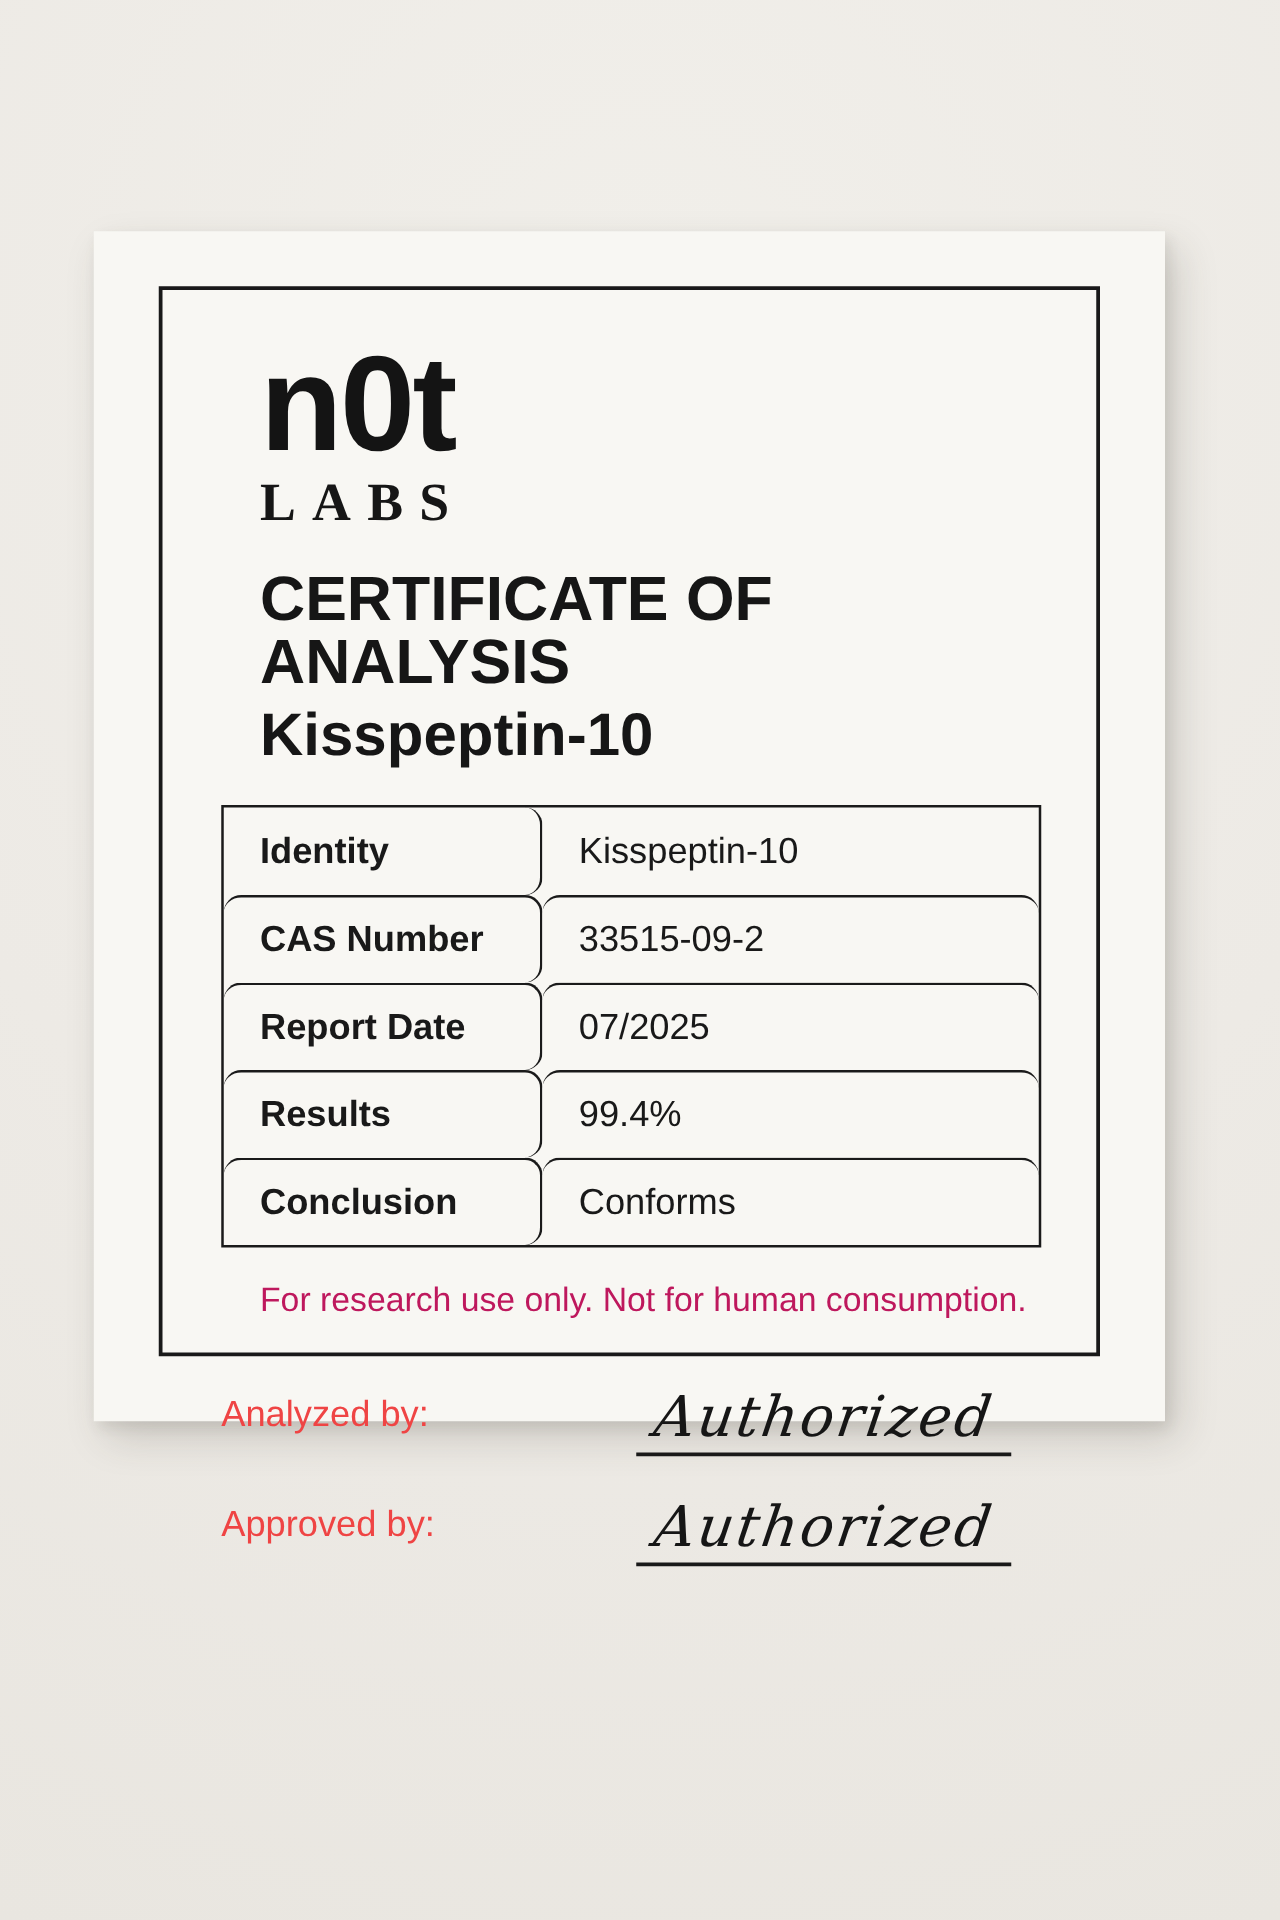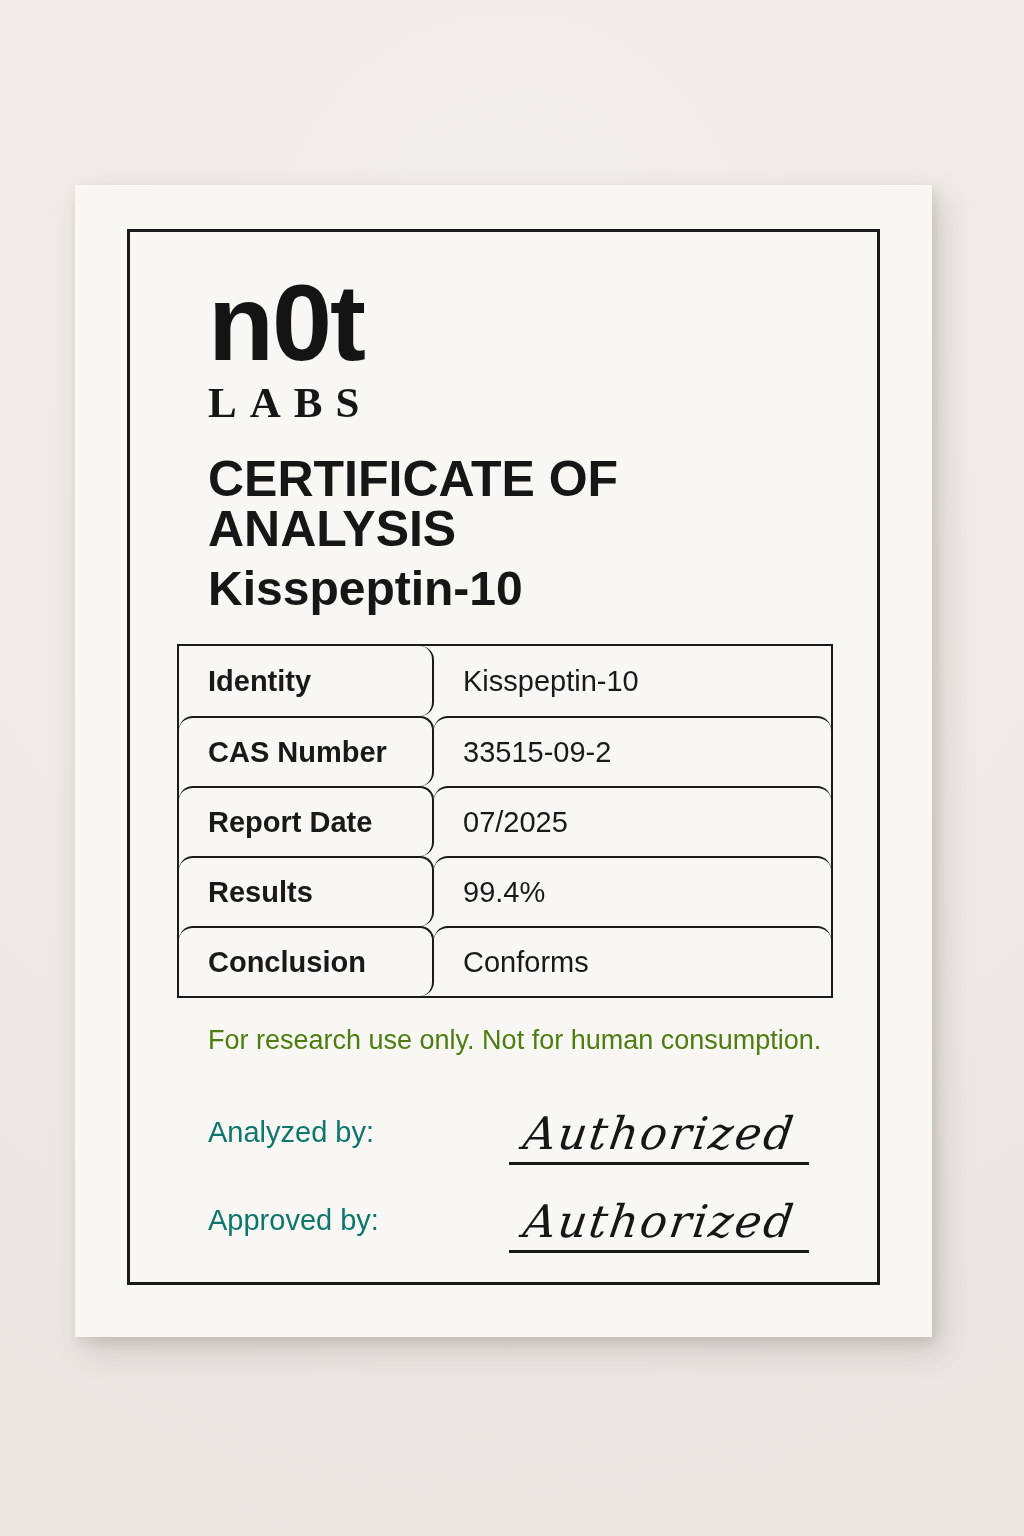"n0t" .paper { height: 1152px -> 952px }
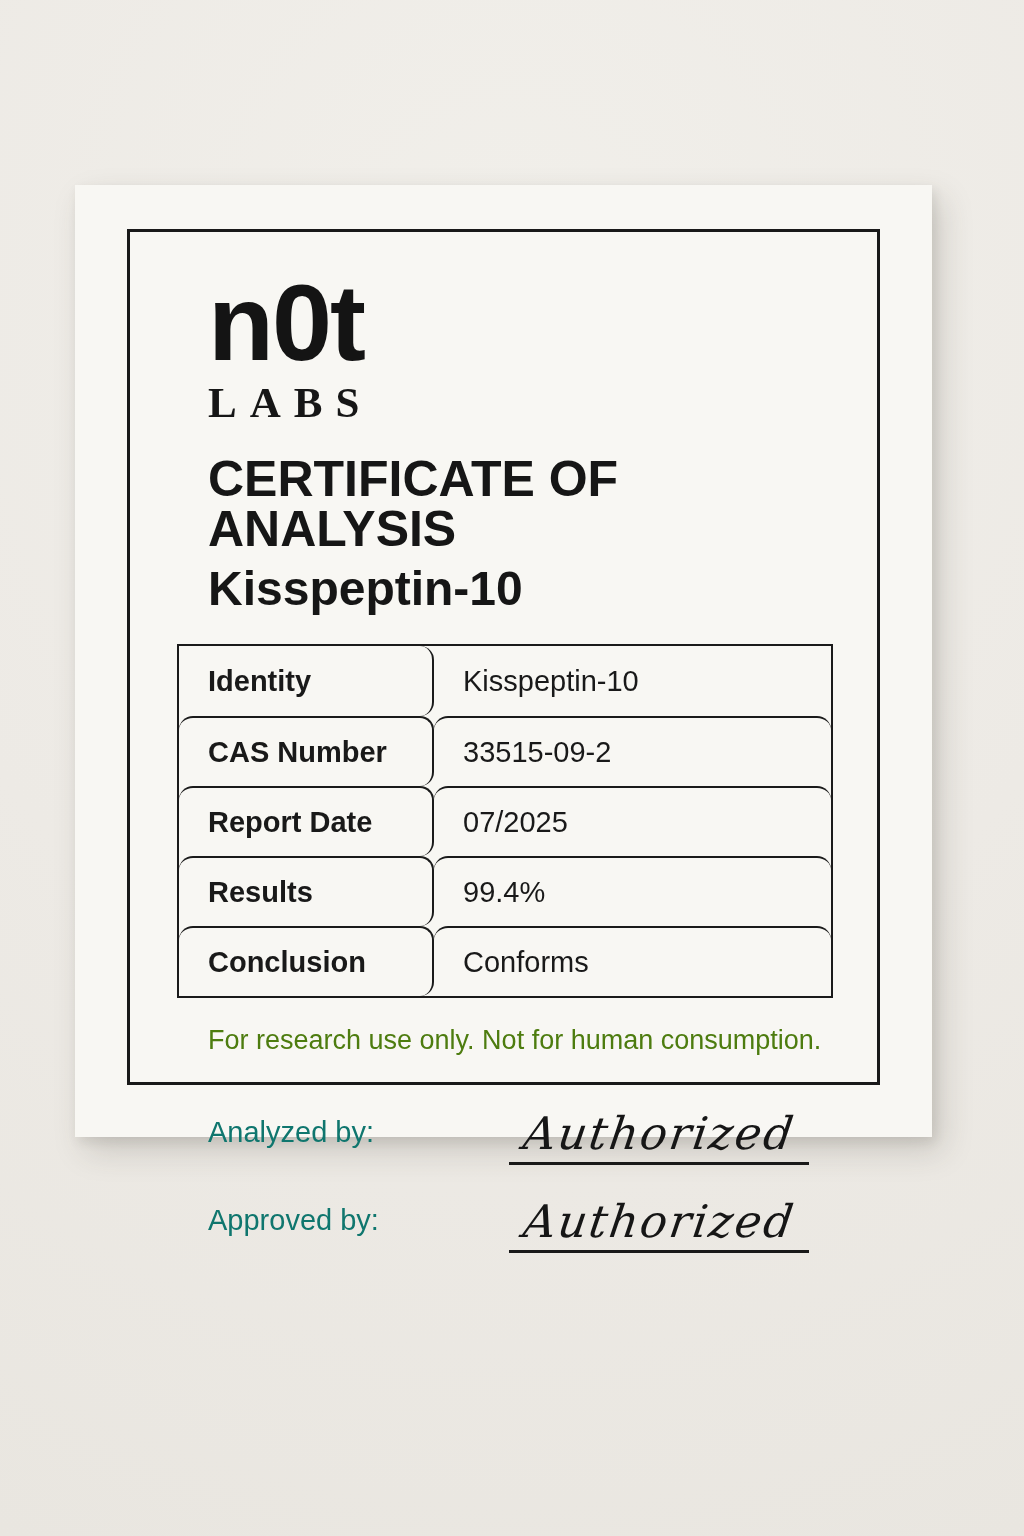"For research use only. Not" .disclaimer { color: #4d7c0f -> #be185d }
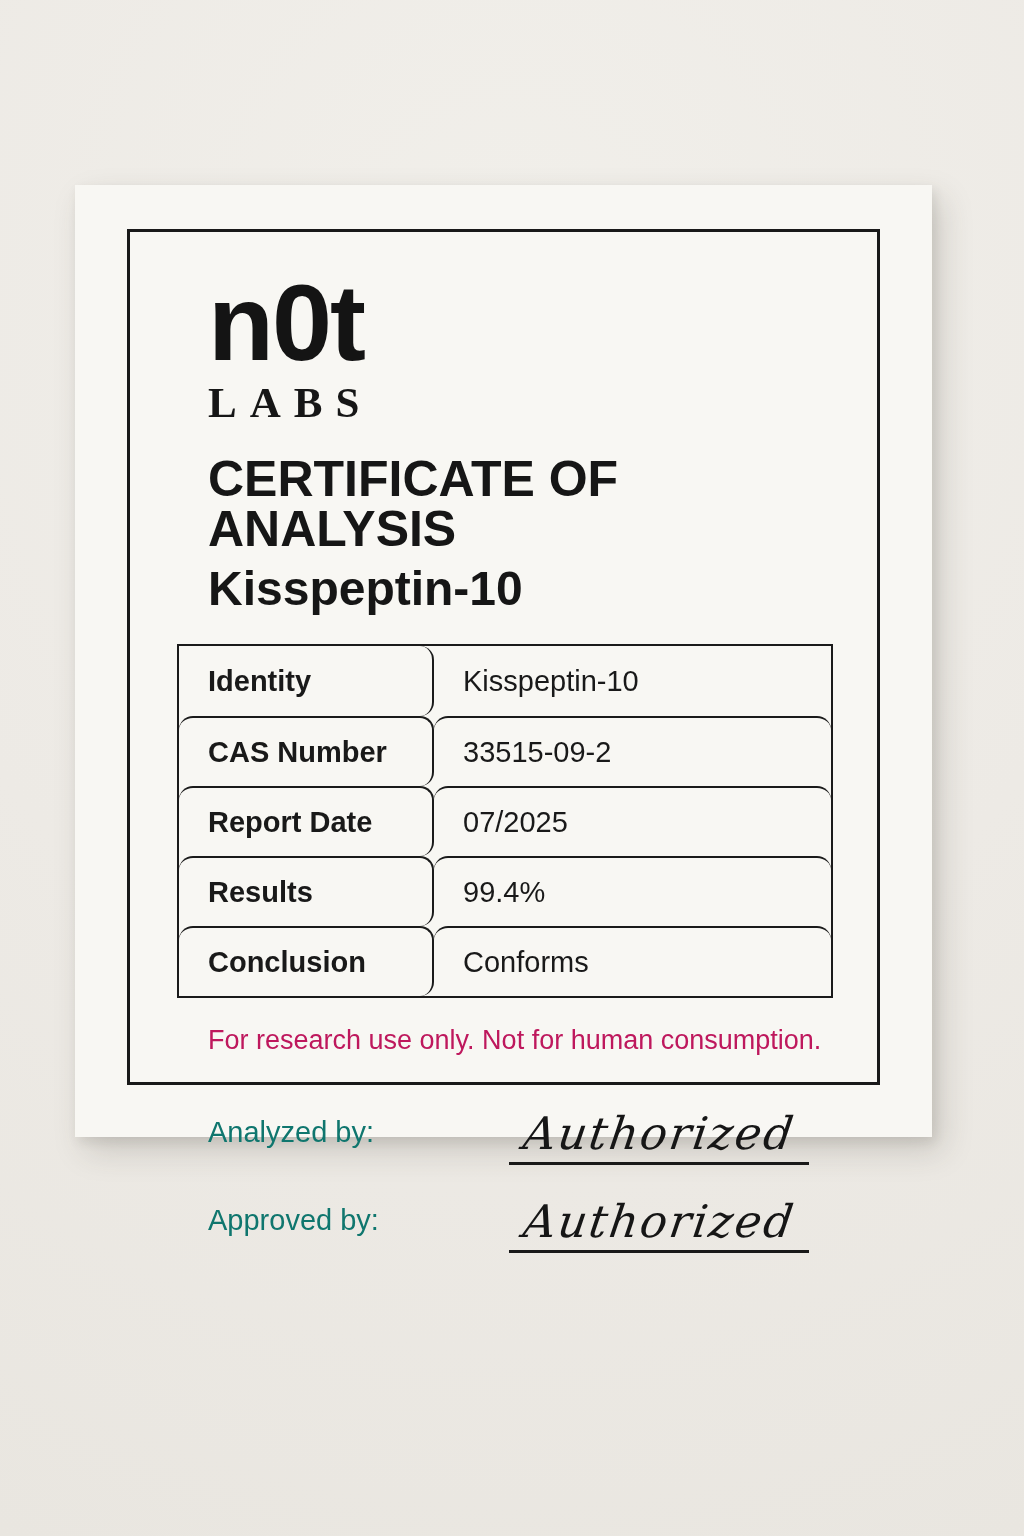"Analyzed by:" .sig-label { color: #0f766e -> #ef4444; margin-left: 31px -> none }
